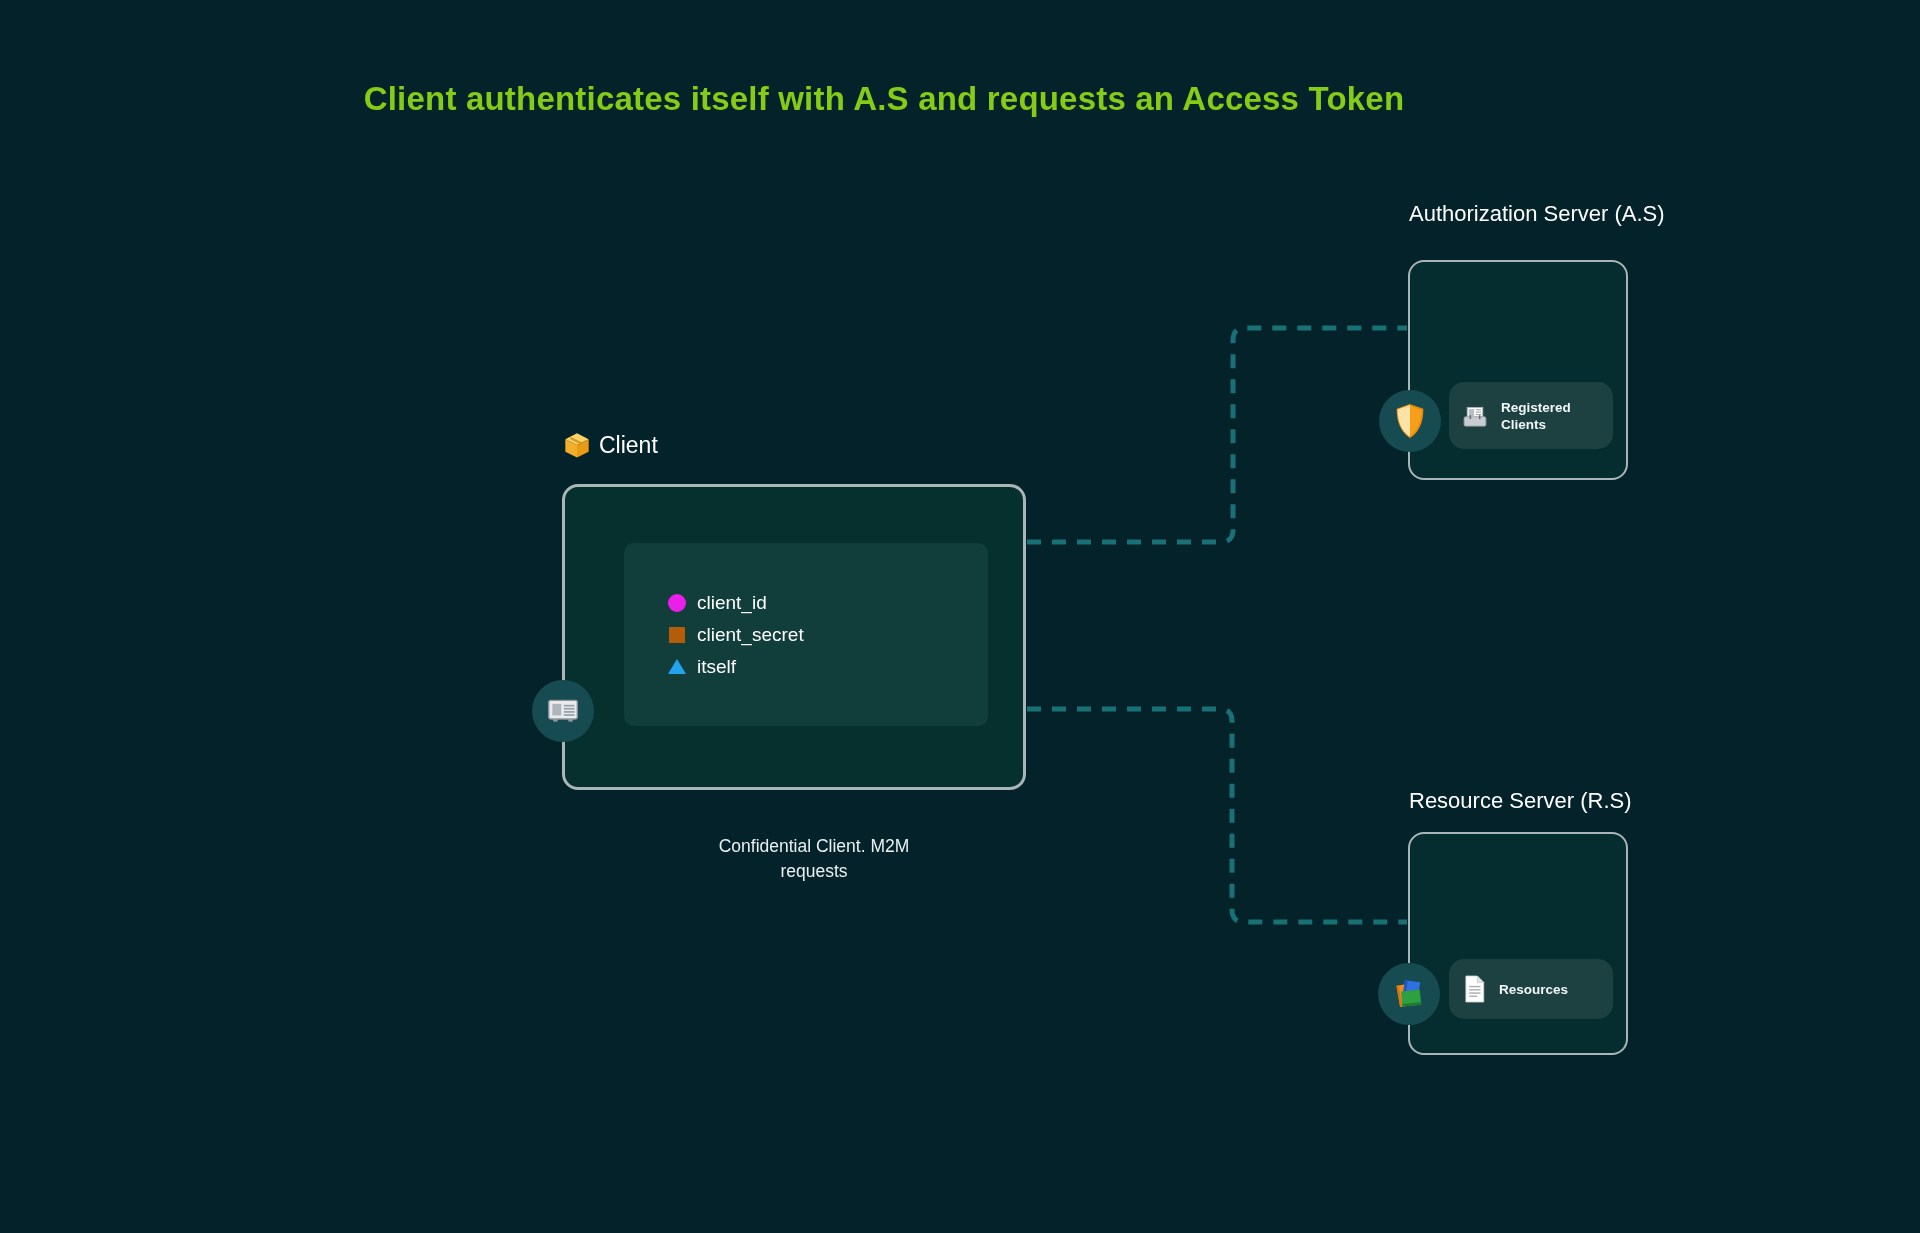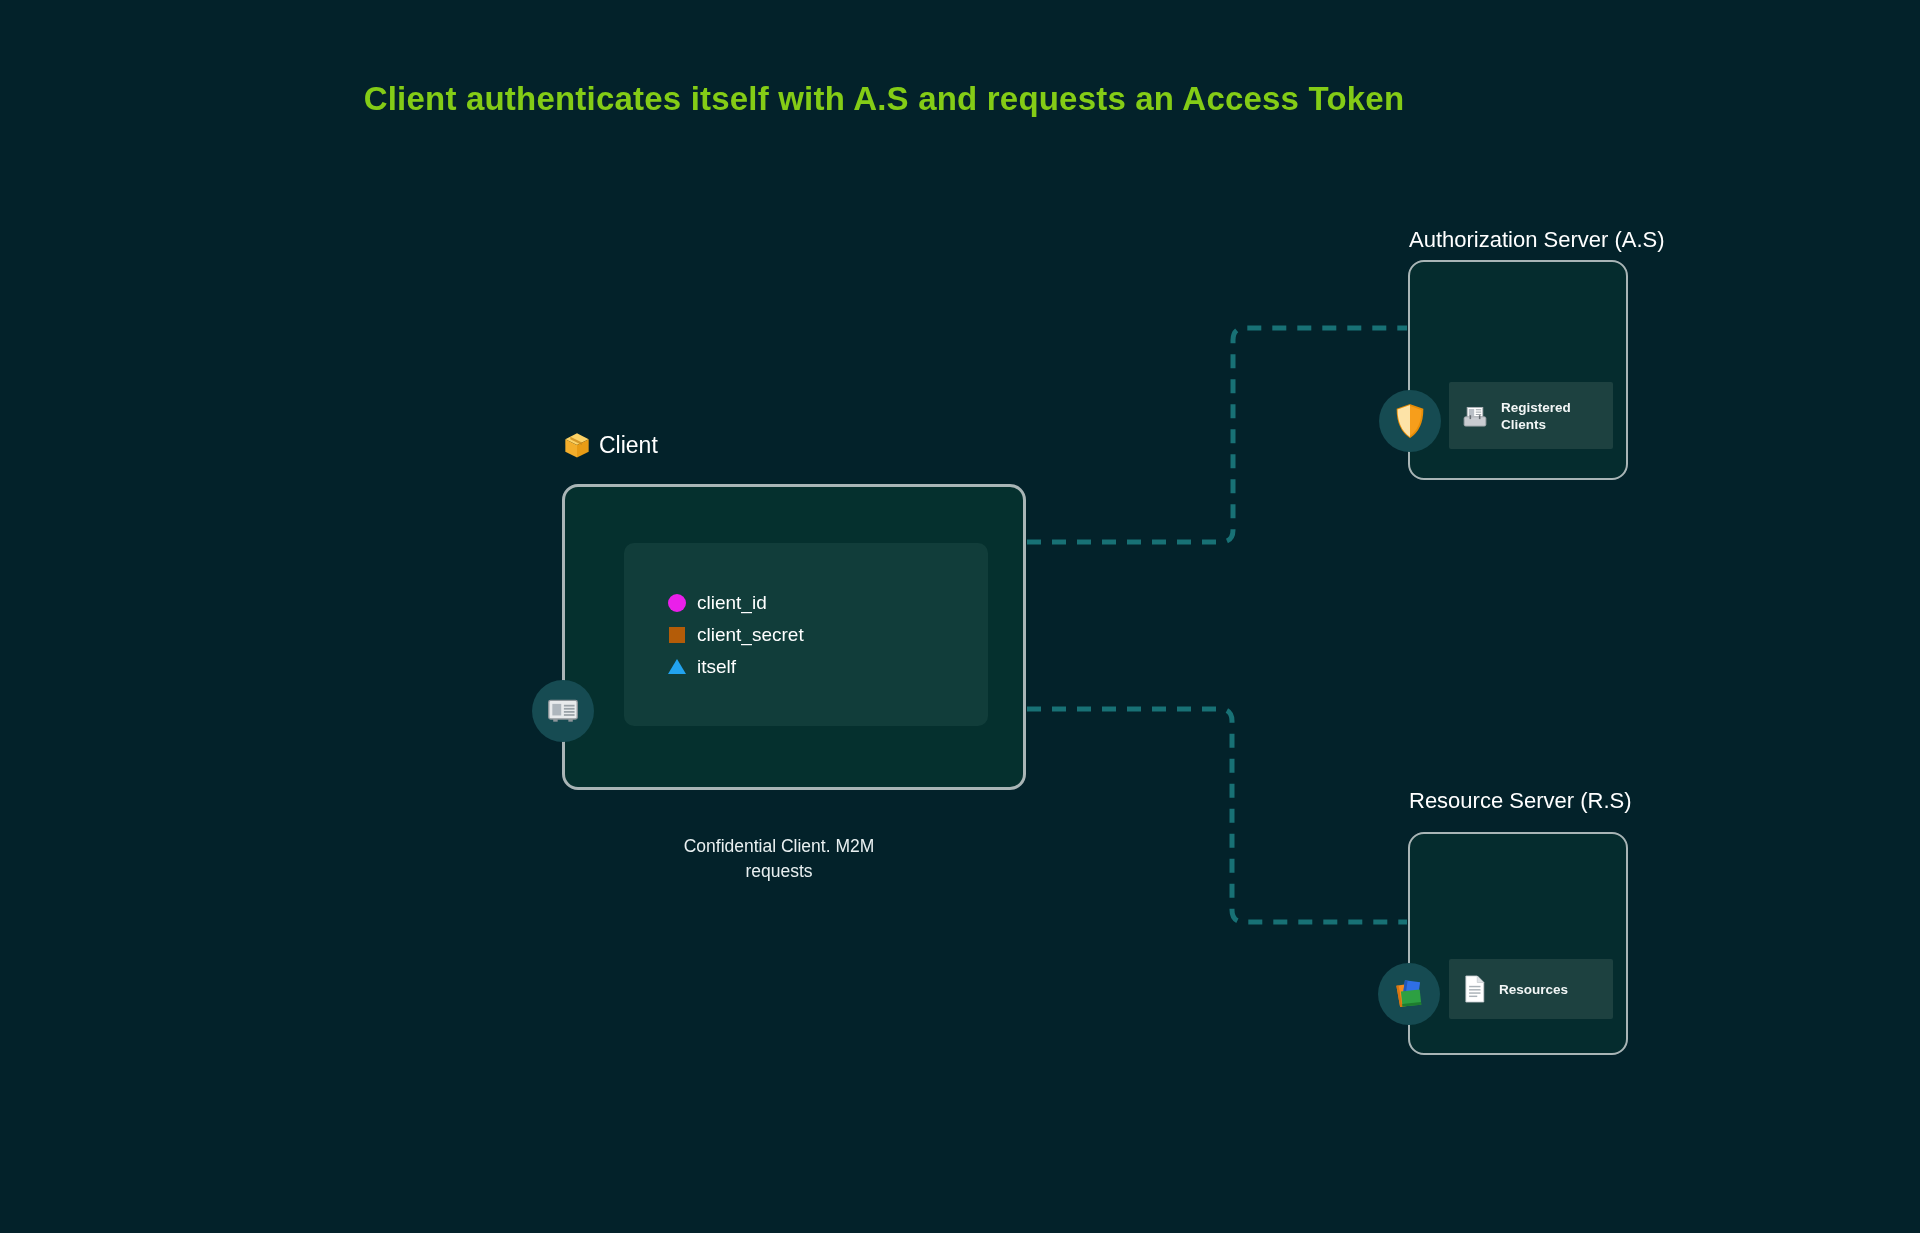"Authorization Server (A.S)" #as-label { top: 227px -> 201px }
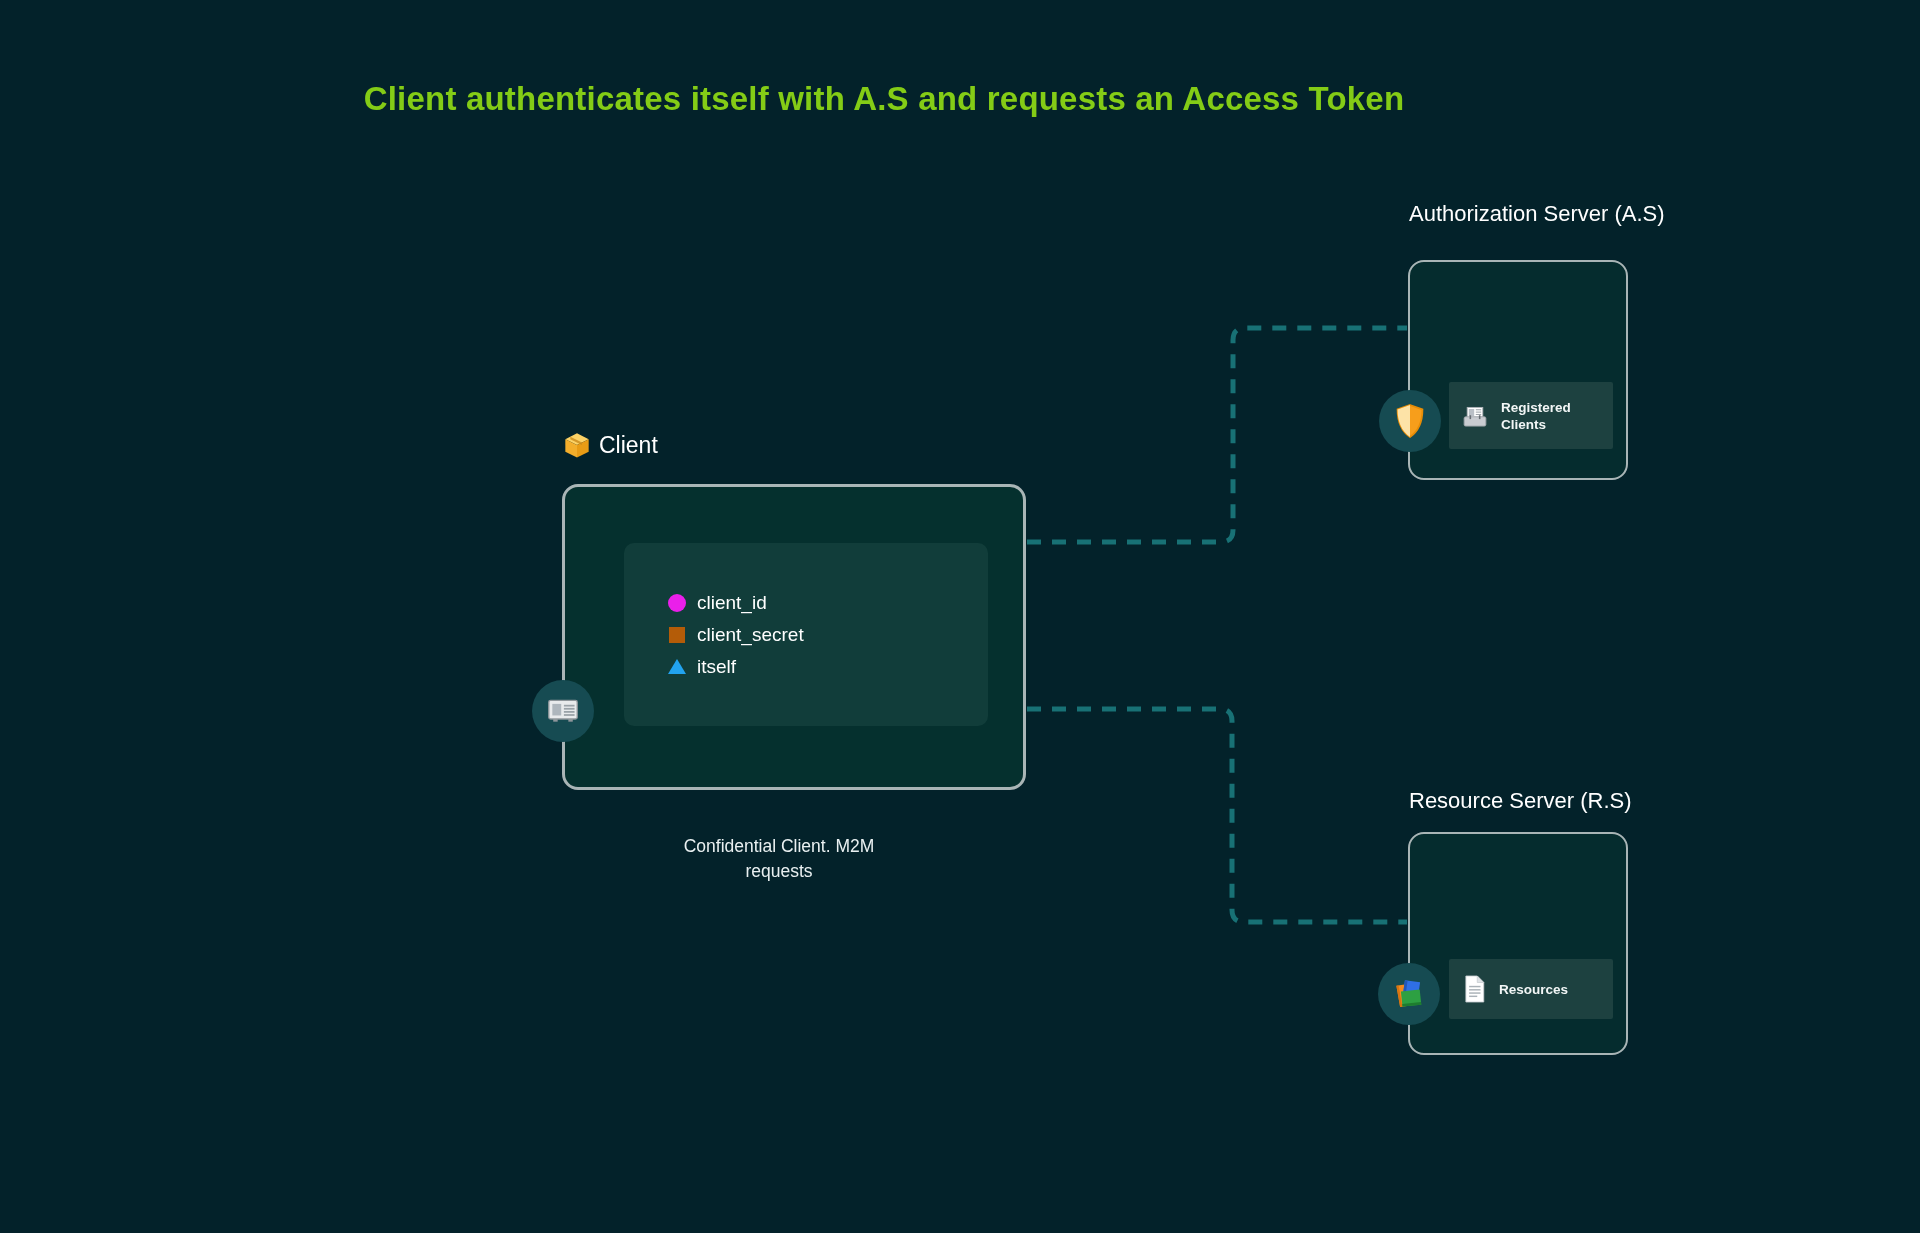"Registered Clients" .inner-panel { border-radius: 2px -> 15px }
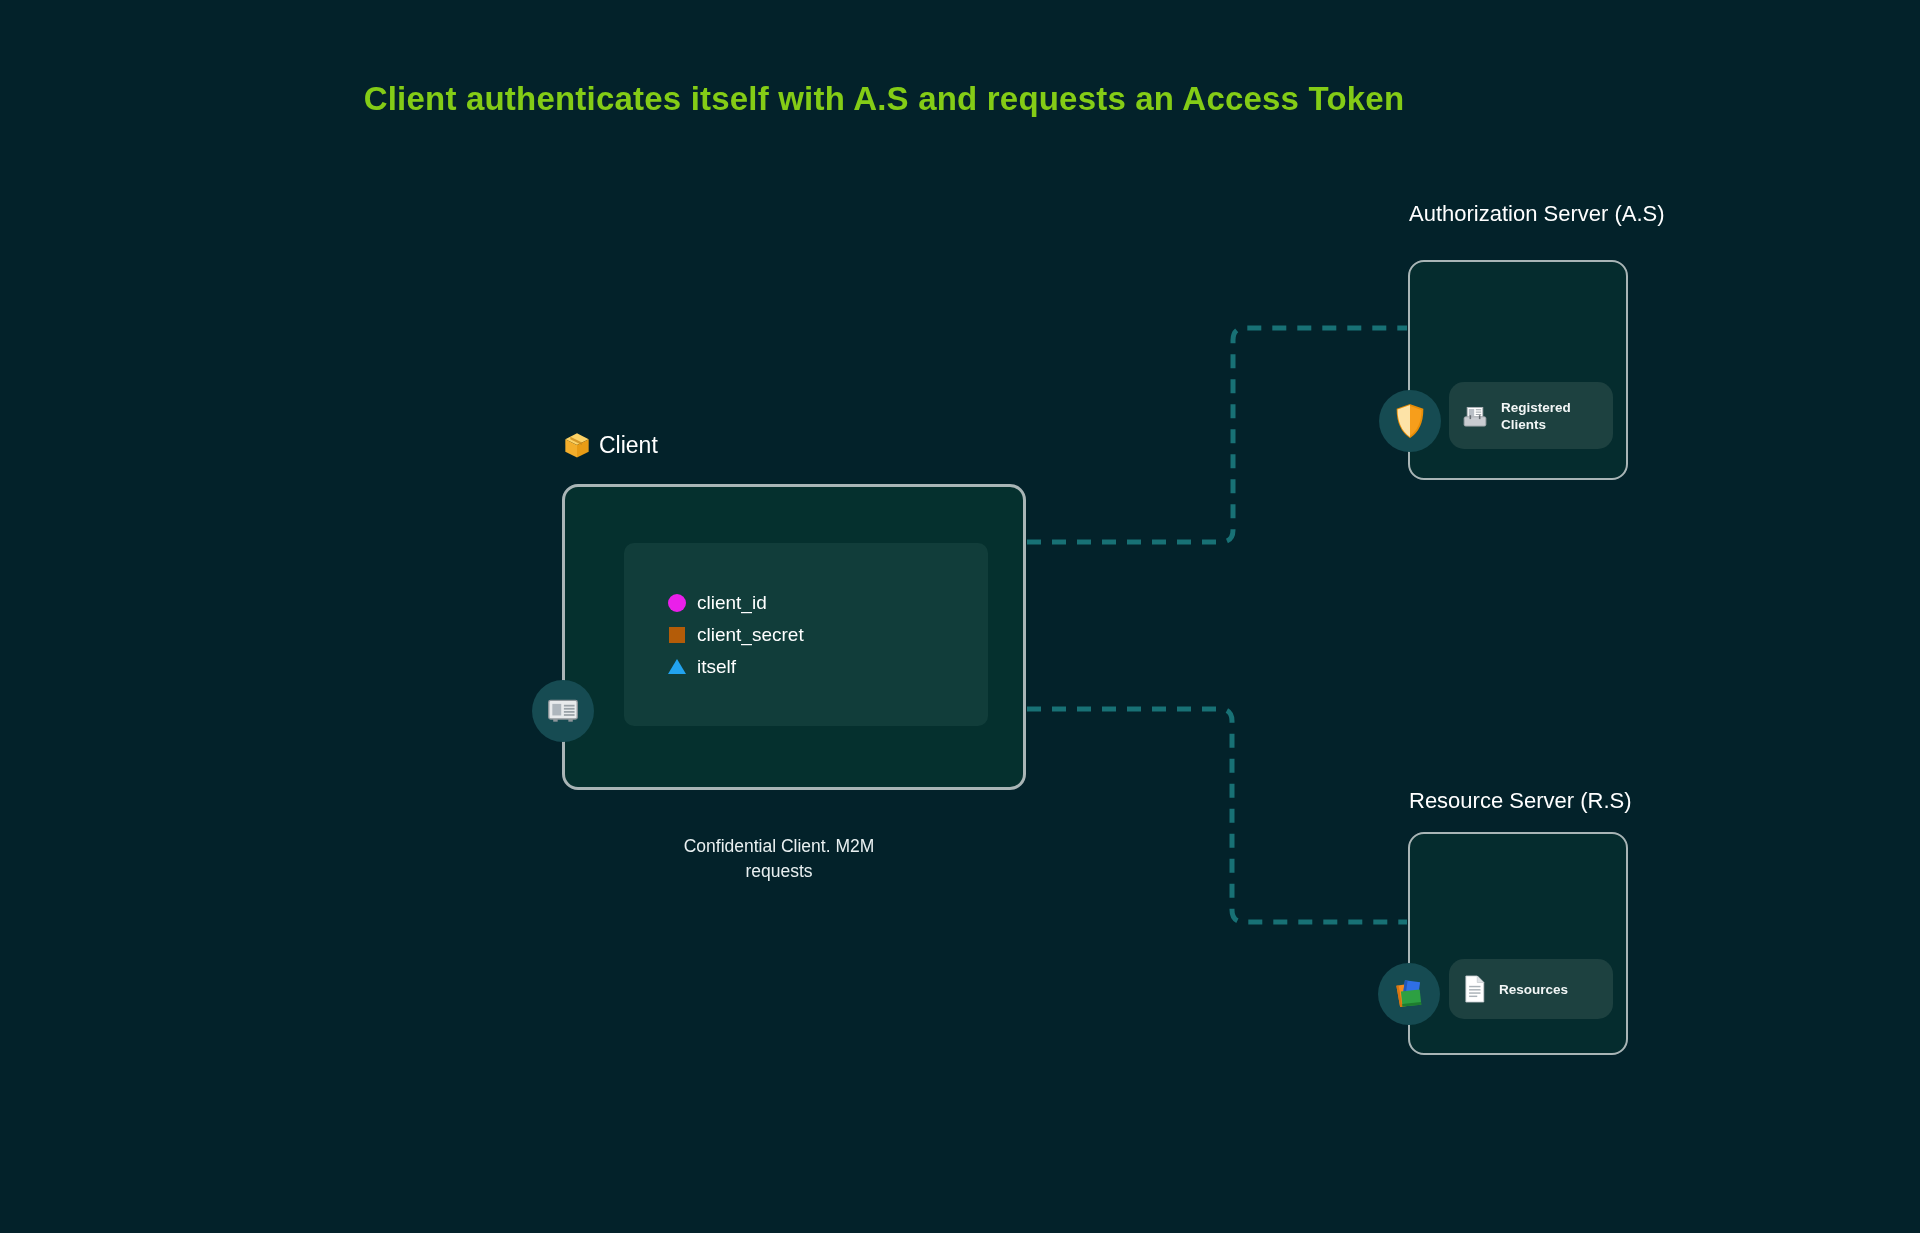"Confidential Client. M2M" #client-caption { left: 547px -> 582px }
